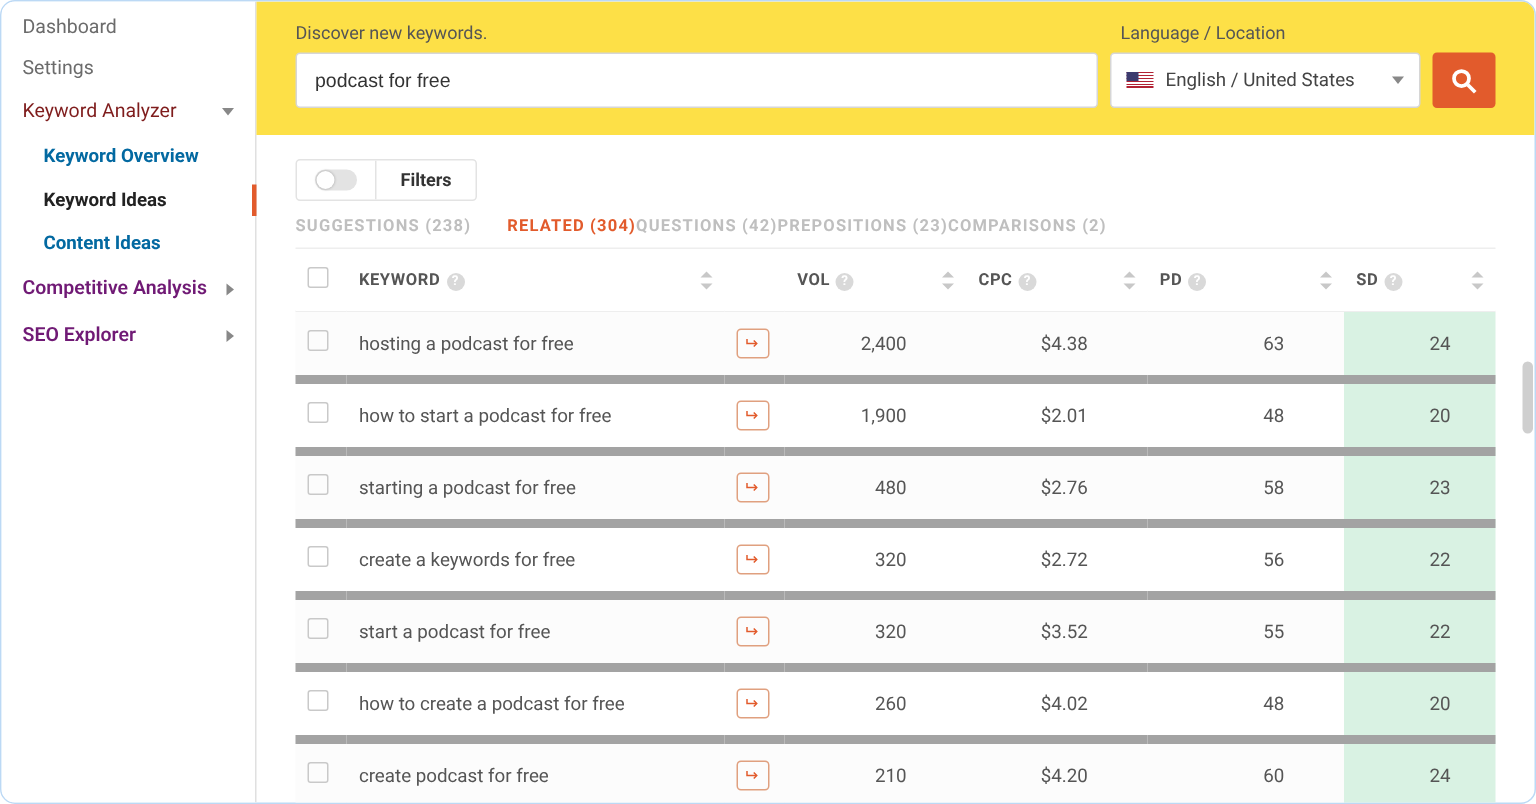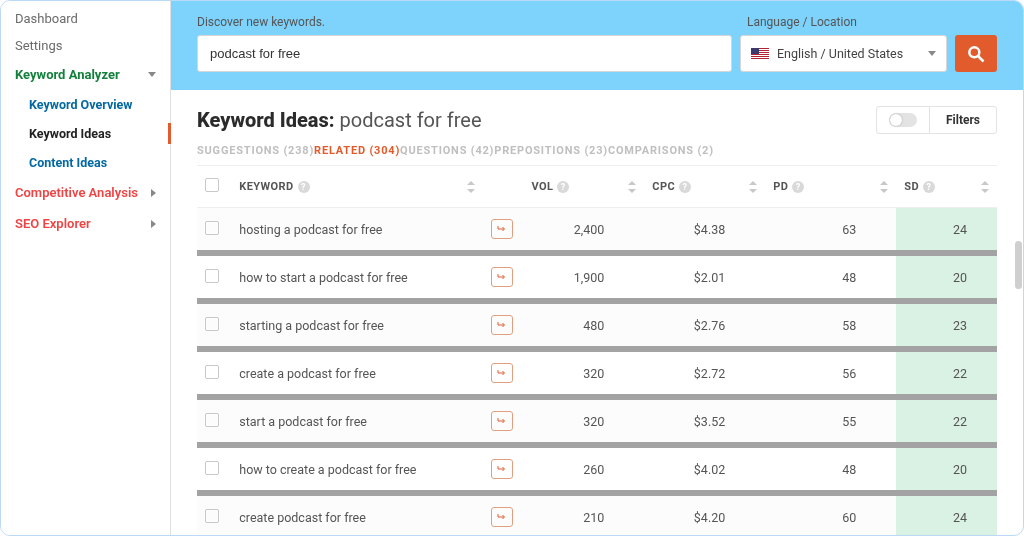"Discover new keywords." .search-bar { background: #7dd3fc -> #fde047 }
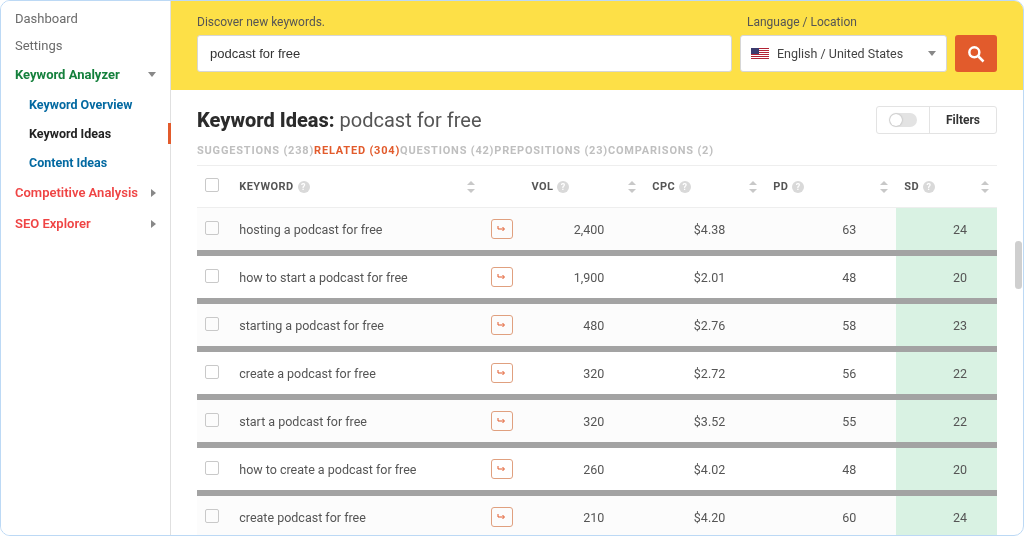"Keyword Analyzer" .nav-item.active-section { color: #15803d -> #7f1d1d; font-weight: 700 -> 400 }
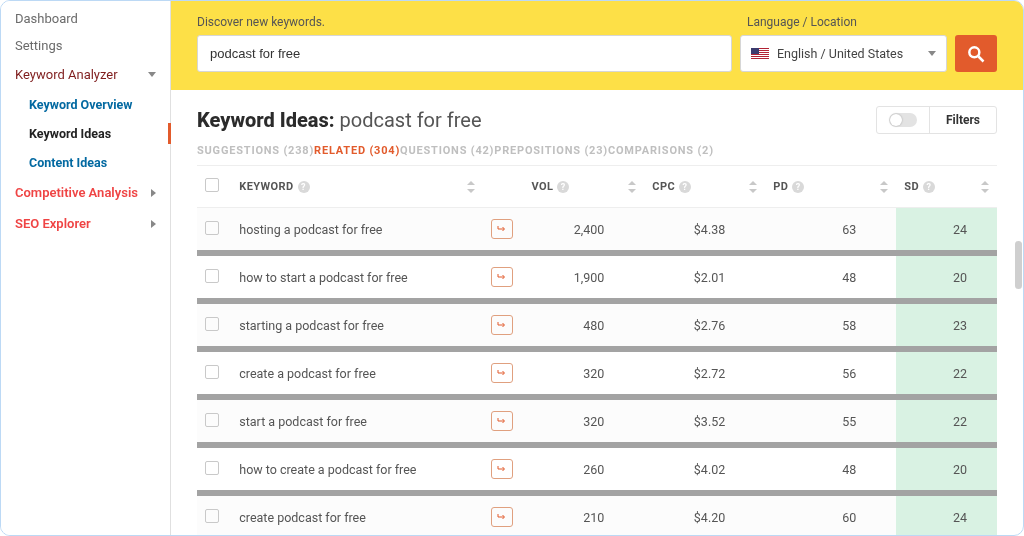"Keyword Ideas: podcast for free" div.heading { html: <div> <b>Keyword Ideas:</b> <span>podcast for free</span> </div> -> none }
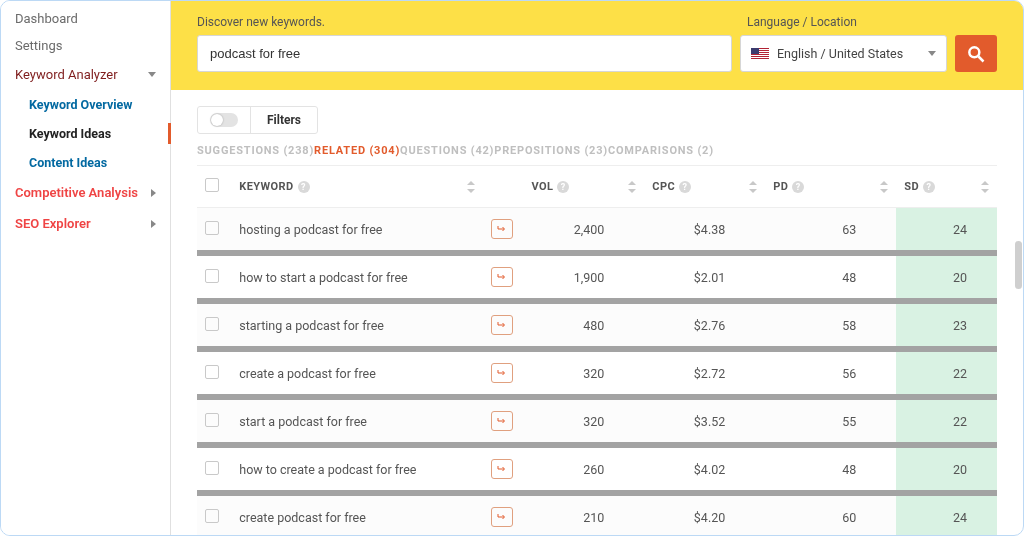"RELATED (304)" .tab.active { margin-left: none -> 24px }
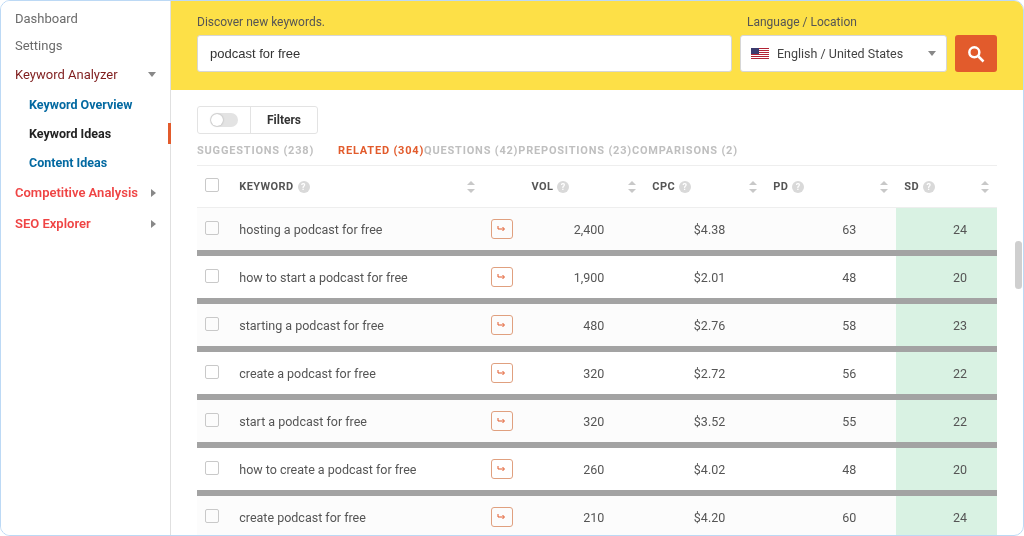"Competitive Analysis" .nav-item.section { color: #ef4444 -> #701a75 }
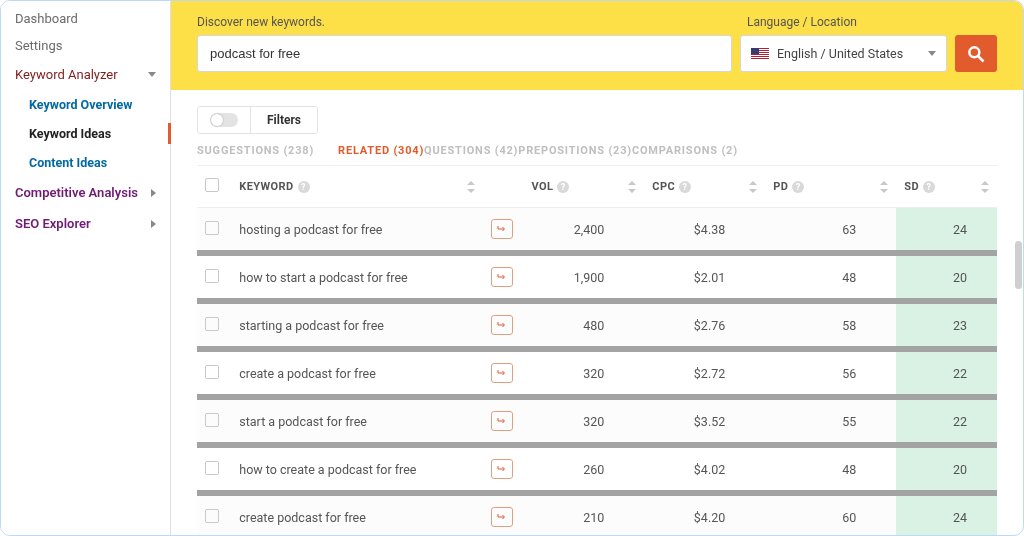"create a podcast for free" td { text: podcast -> keywords }
